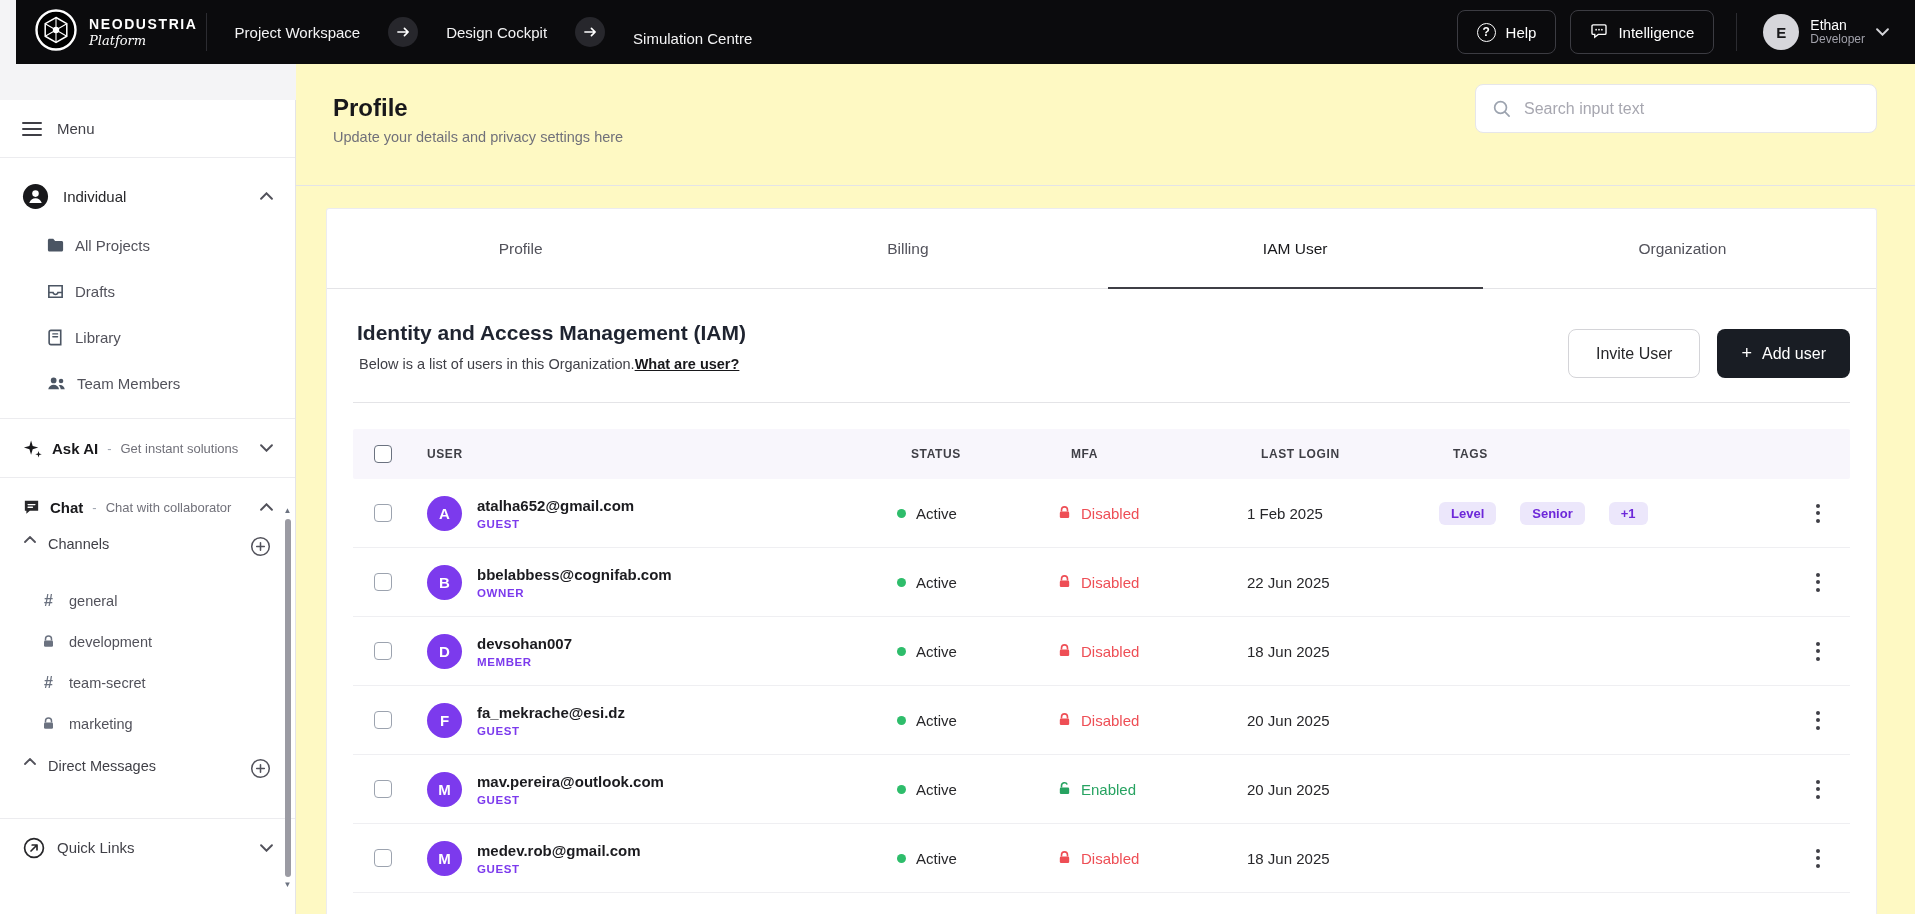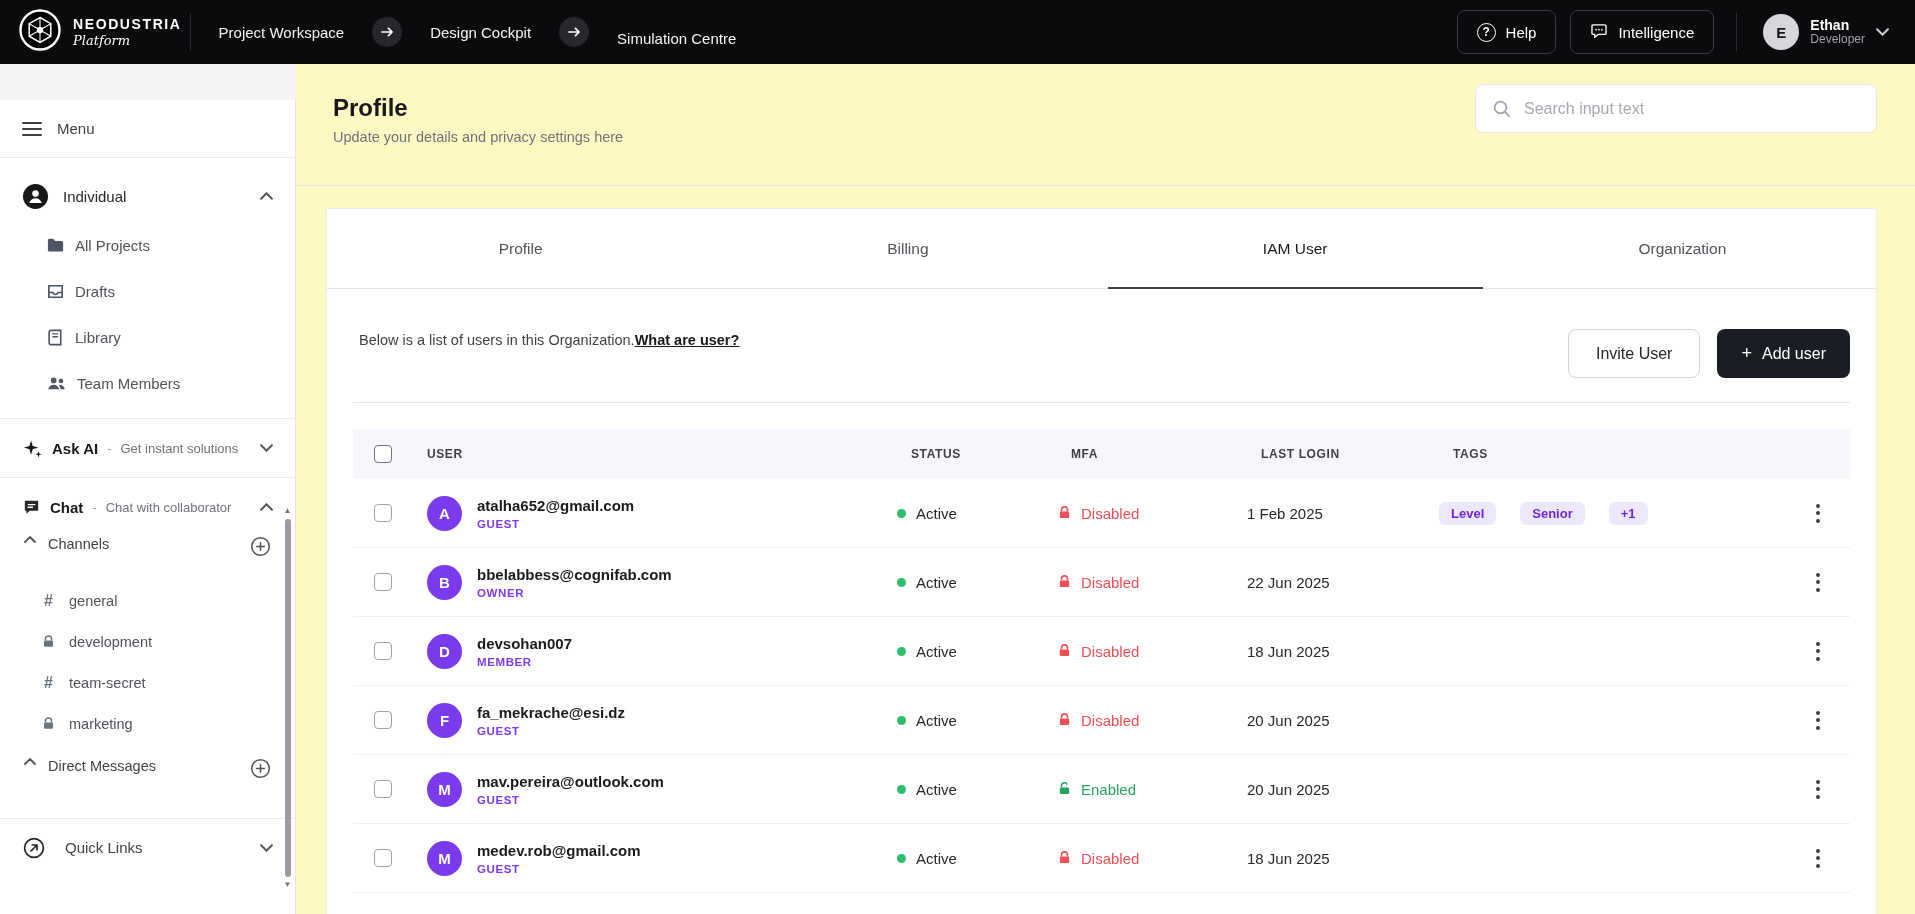"NEODUSTRIA" .topbar { left: 0 -> 16px }
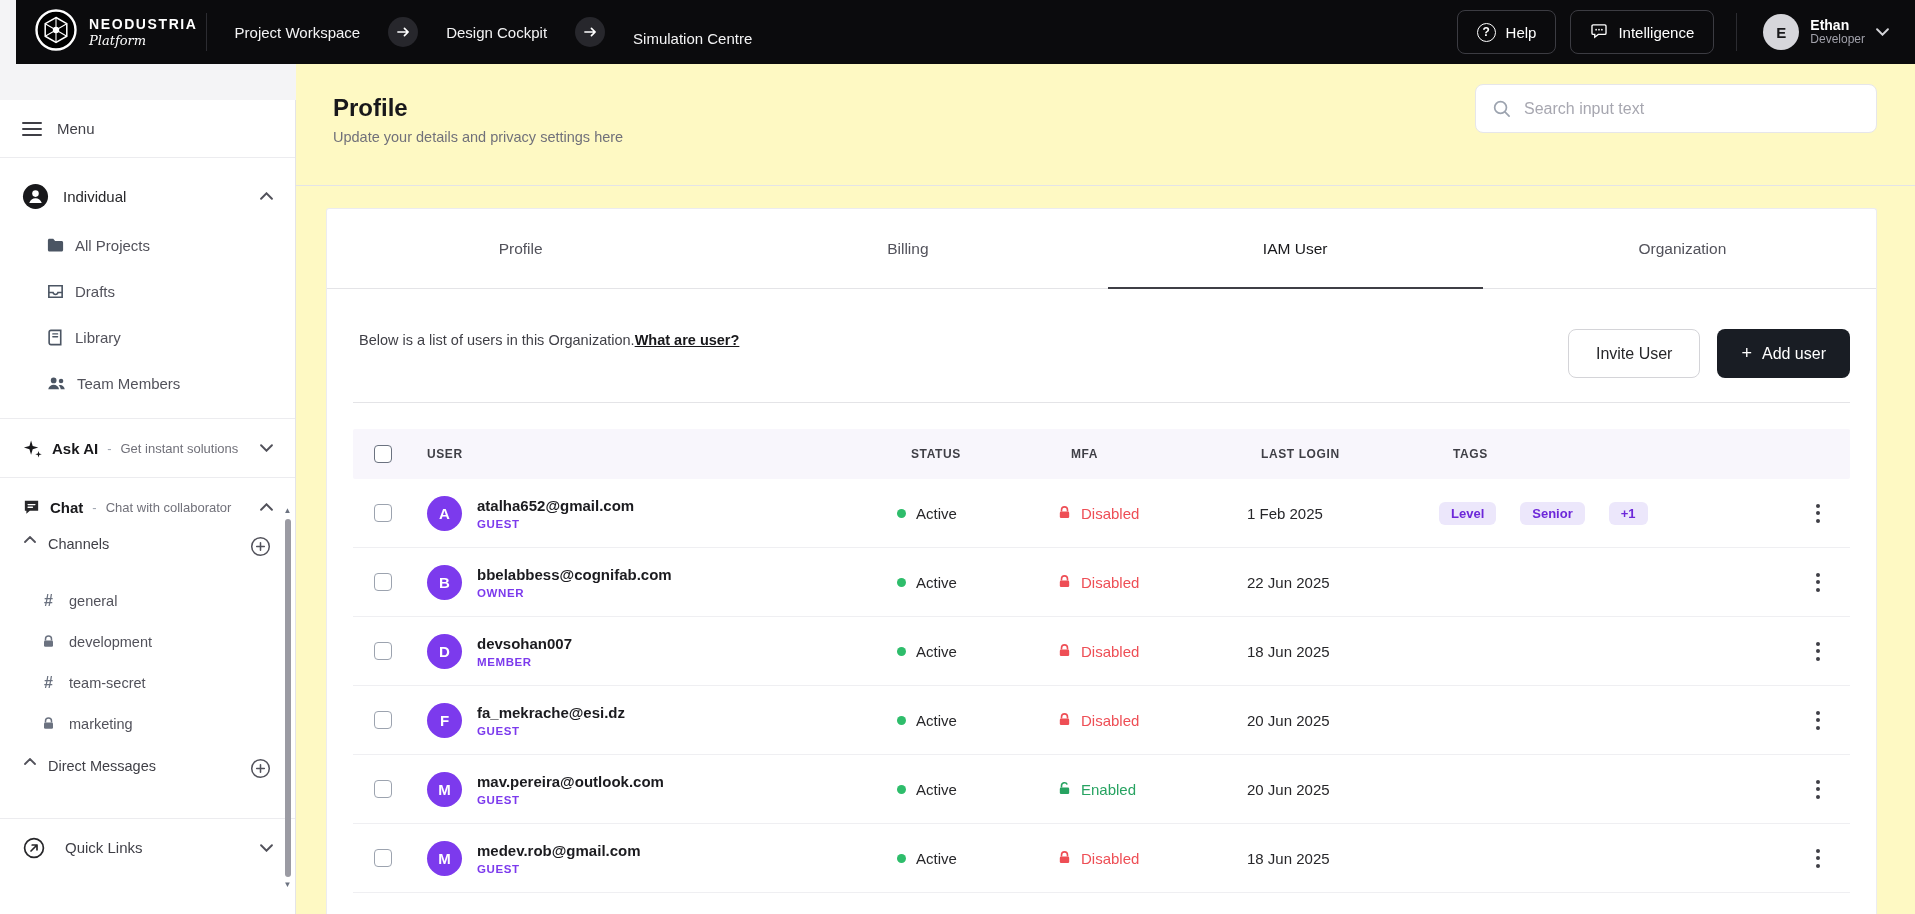"Ethan" .user-name { font-weight: 700 -> 400 }
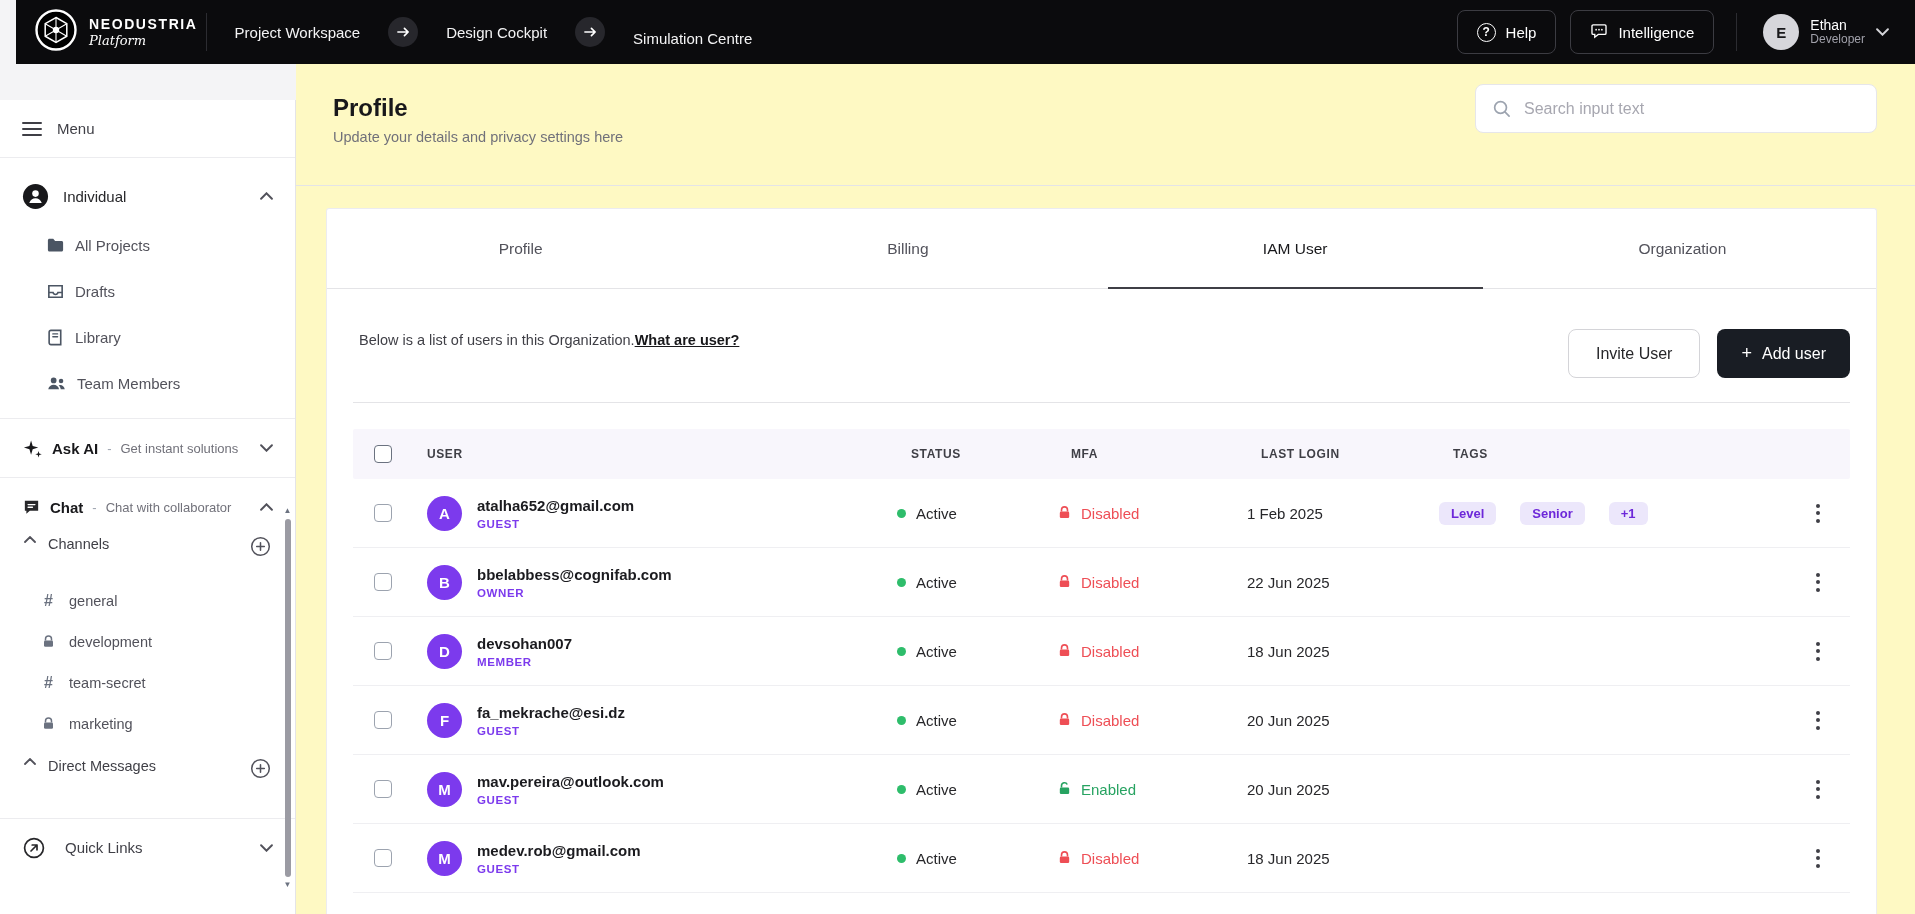"Identity and Access Management (IAM)" div.iam-title { html: none -> <div>Identity and Access Management (IAM)</div> }
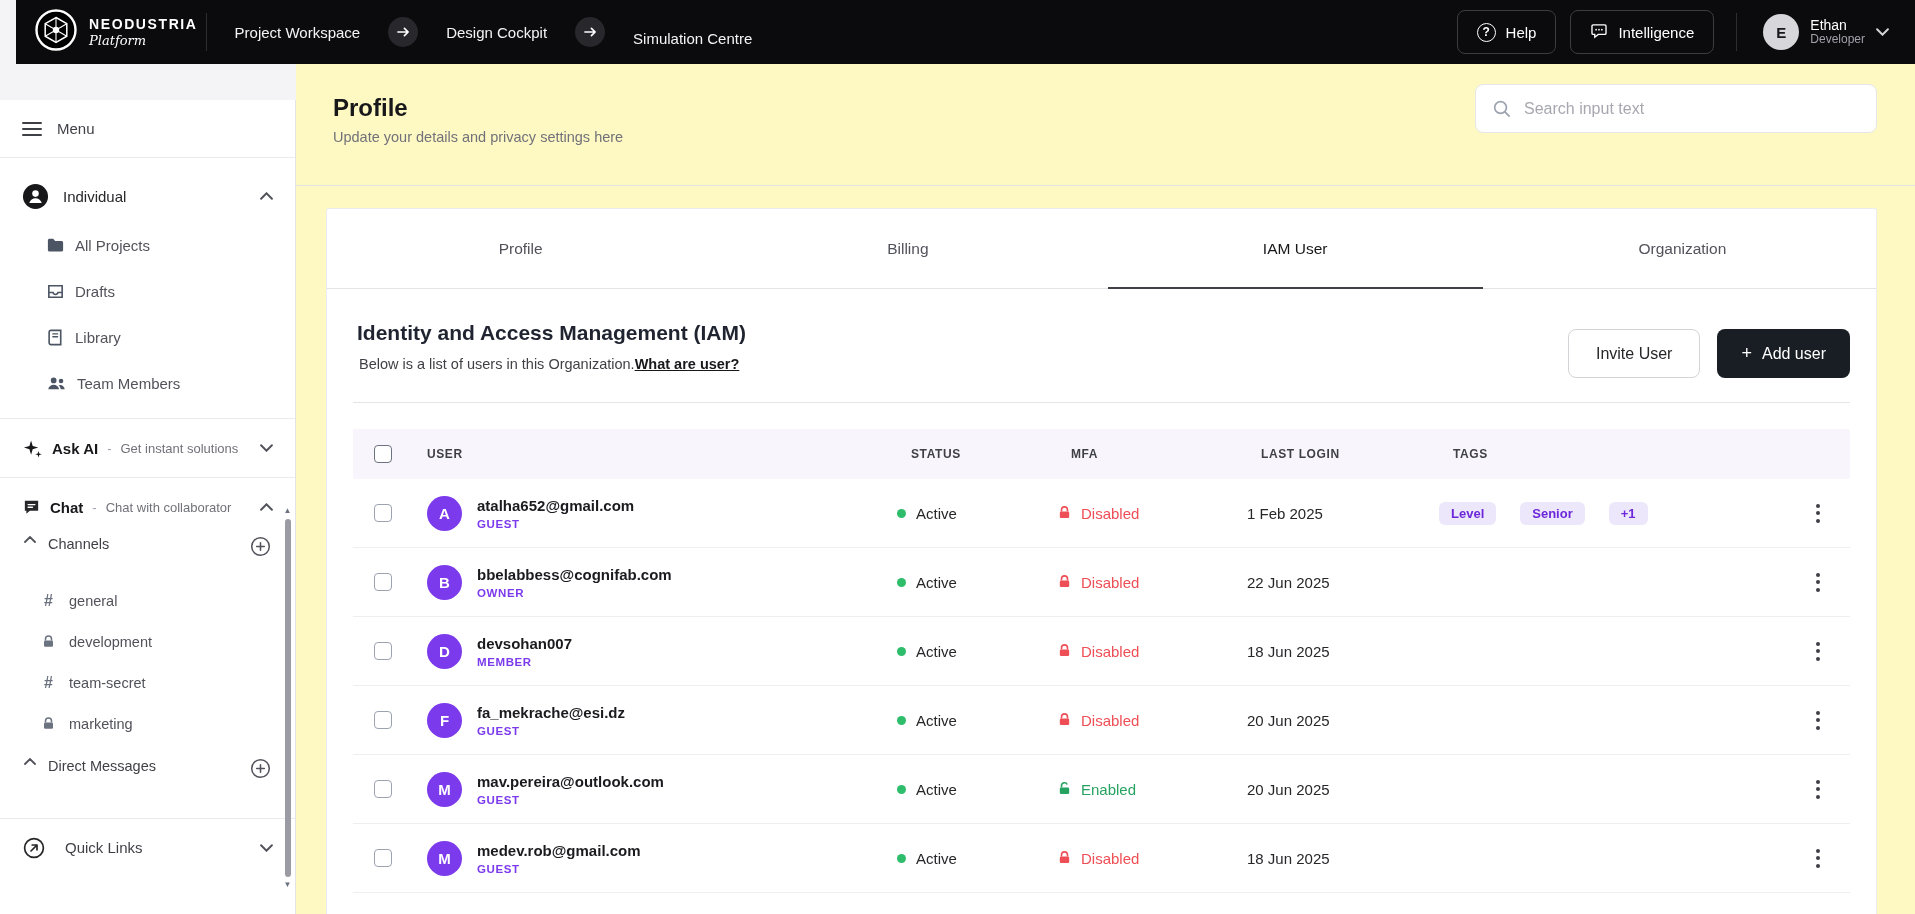"Quick Links" .ql-row { gap: 19px -> 11px }
